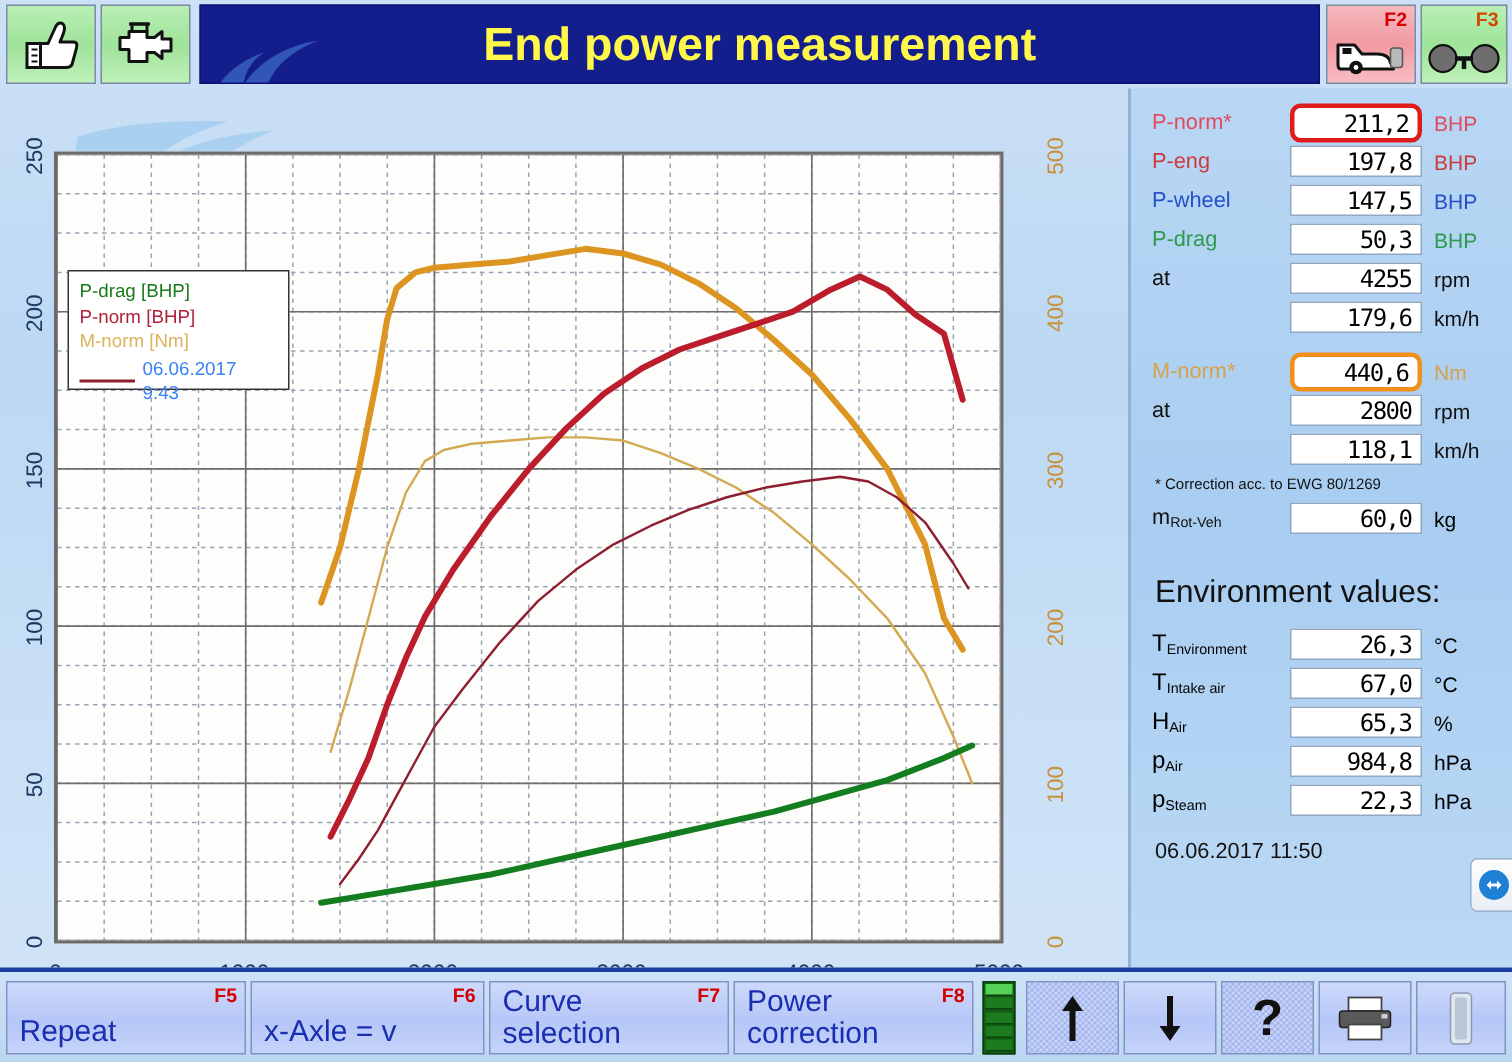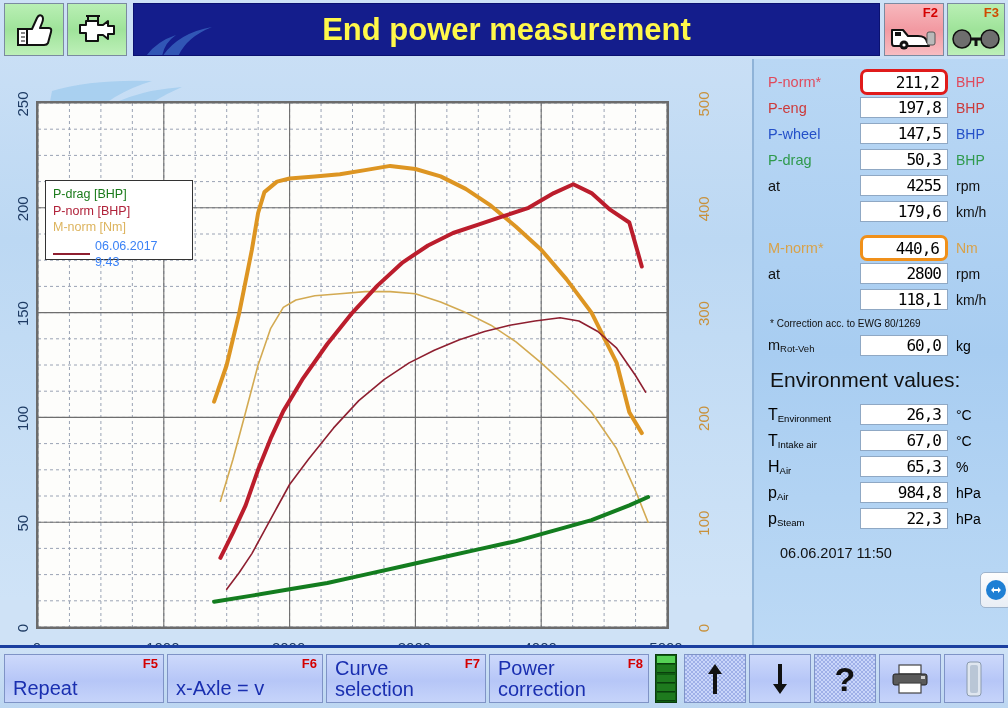"Environment values:" div.panel-h { margin-top: 10px -> 25px }
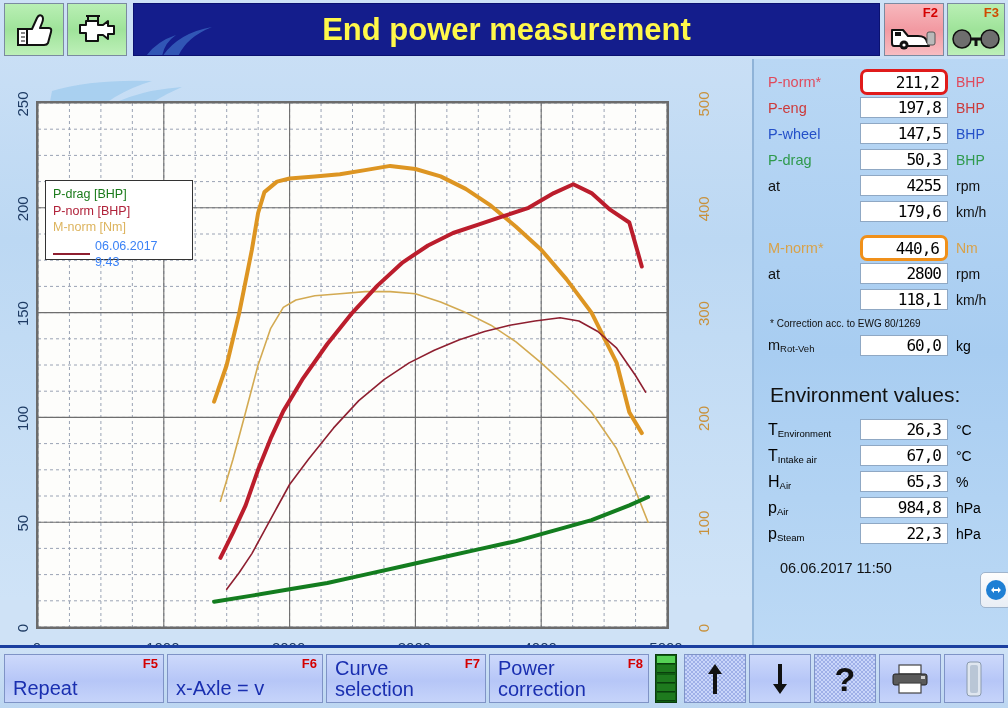"06.06.2017 11:50" .ts { margin-left: 12px -> 2px }
